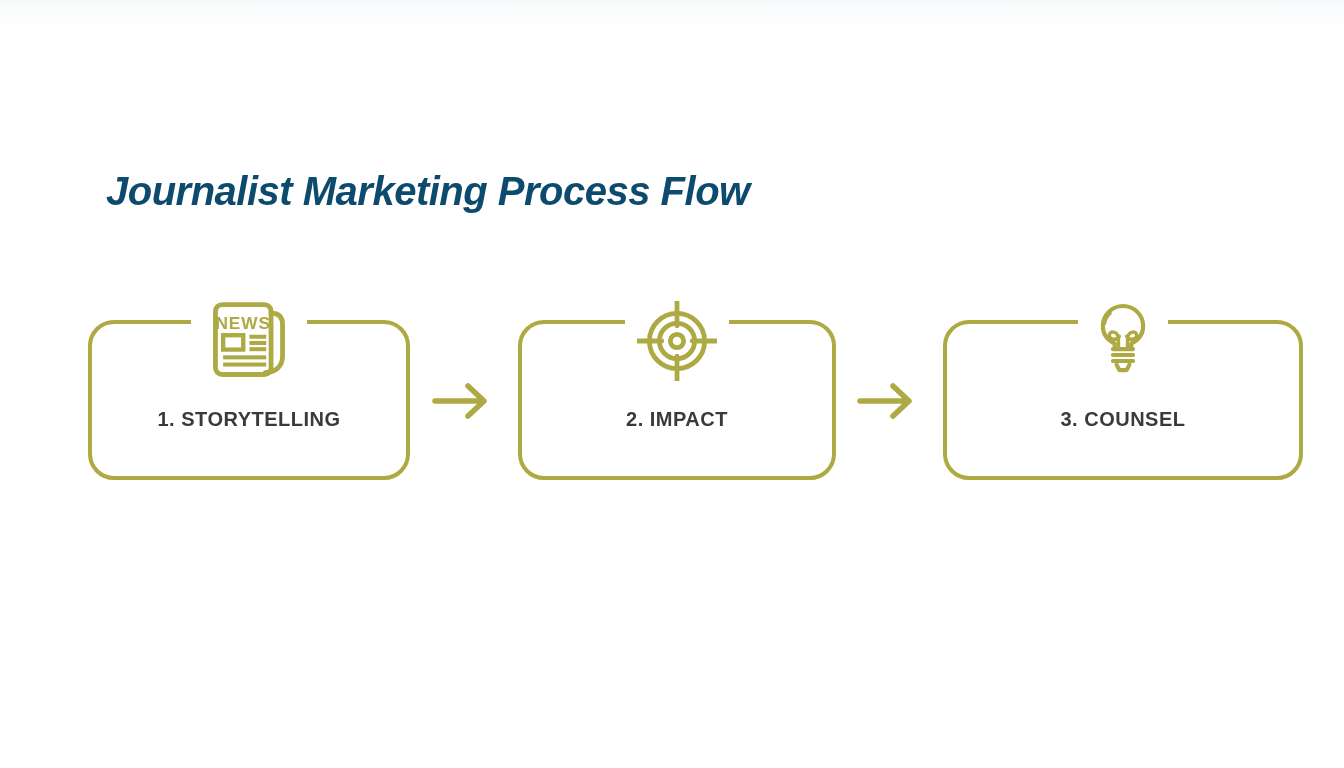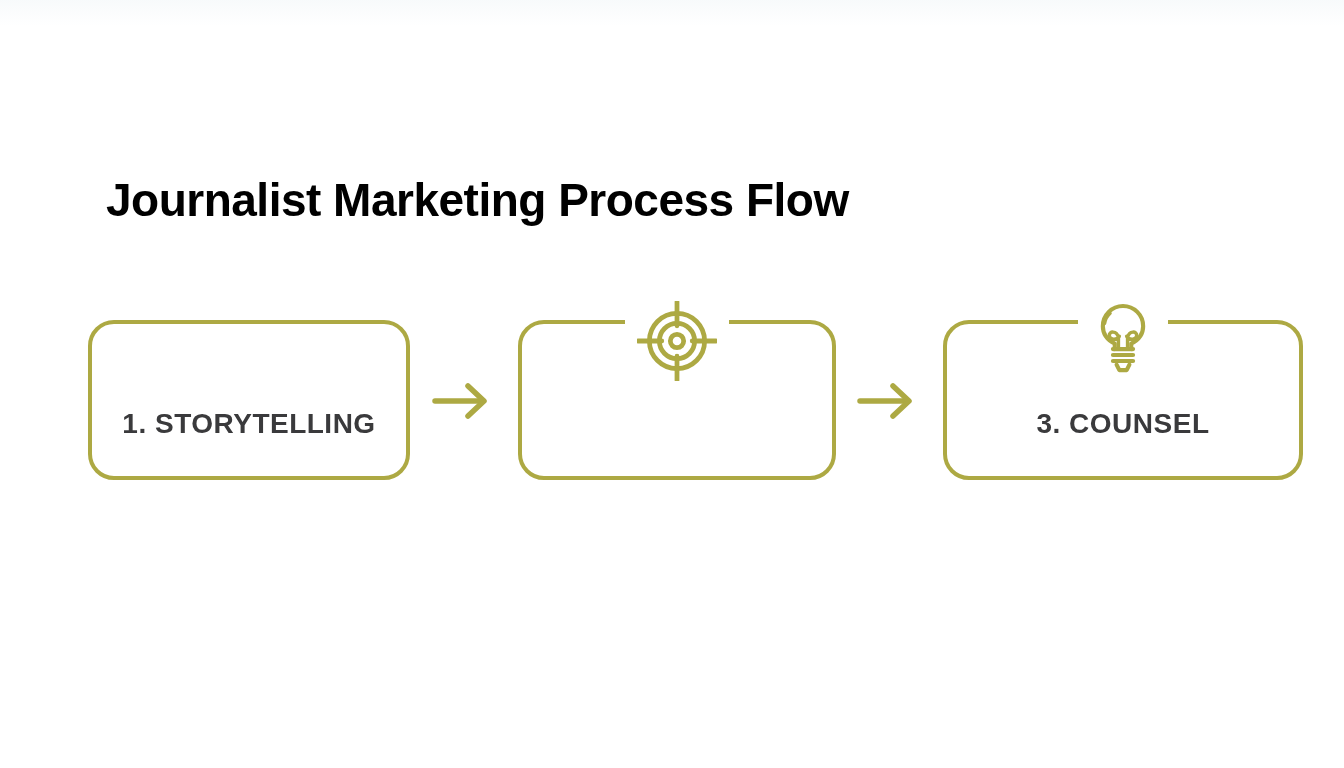"Journalist Marketing Process Flow" .page-title { color: #000000 -> #0c4a6e; font-size: 46px -> 40px; font-style: none -> italic }
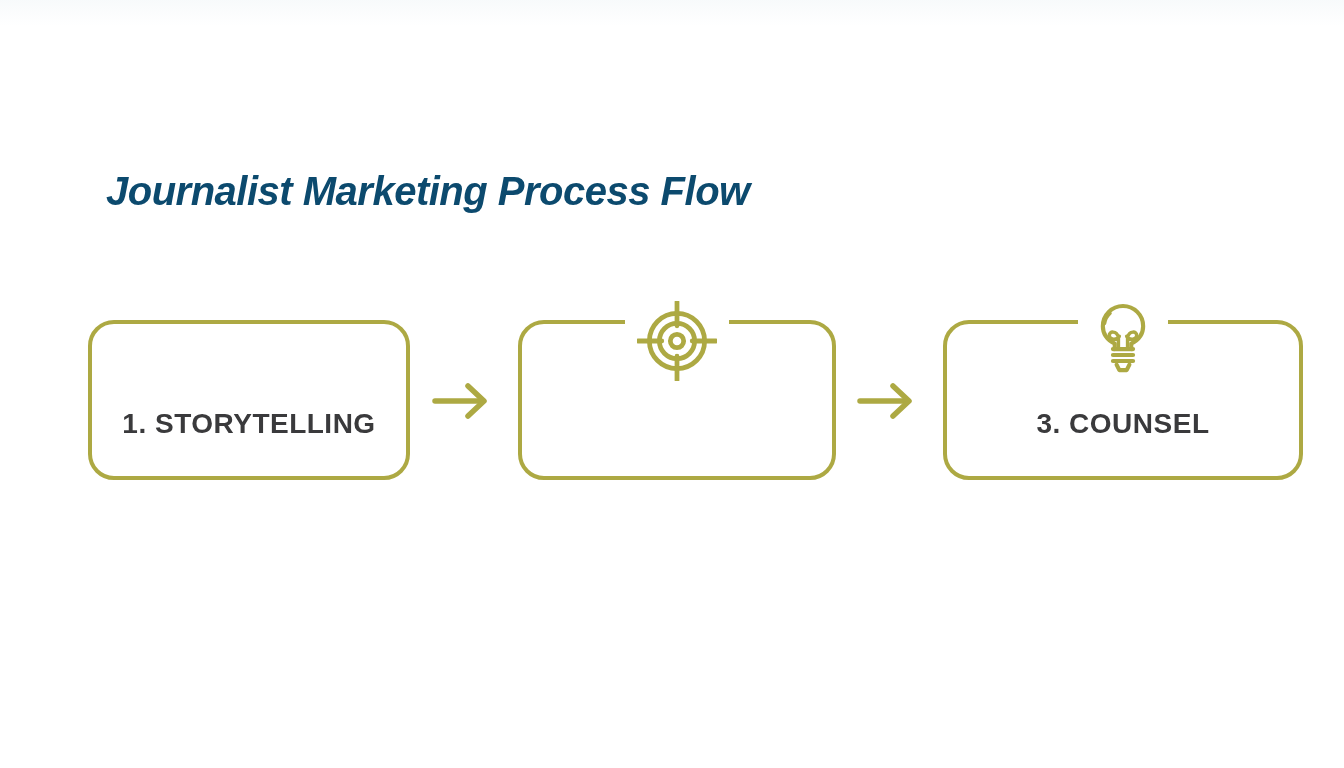"NEWS" span.icon-wrap { html: none -> <span> <svg> <rect></rect> <path></path> <text>NEWS</text> <rect></rect> <rect></rect> <rect></rect> <rect></rect> <rect></rect> <rect></rect> </svg> </span> }
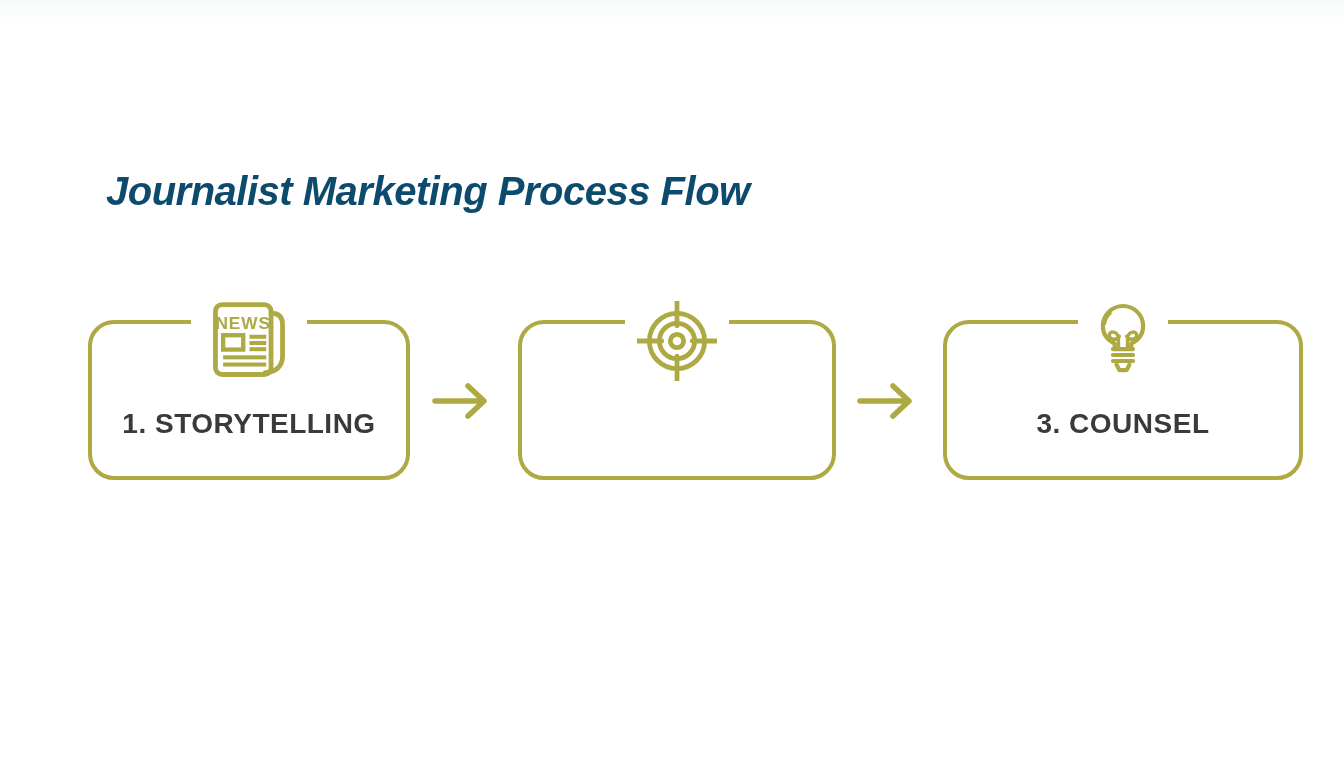"1. STORYTELLING" .step-label { font-size: 28px -> 20px }
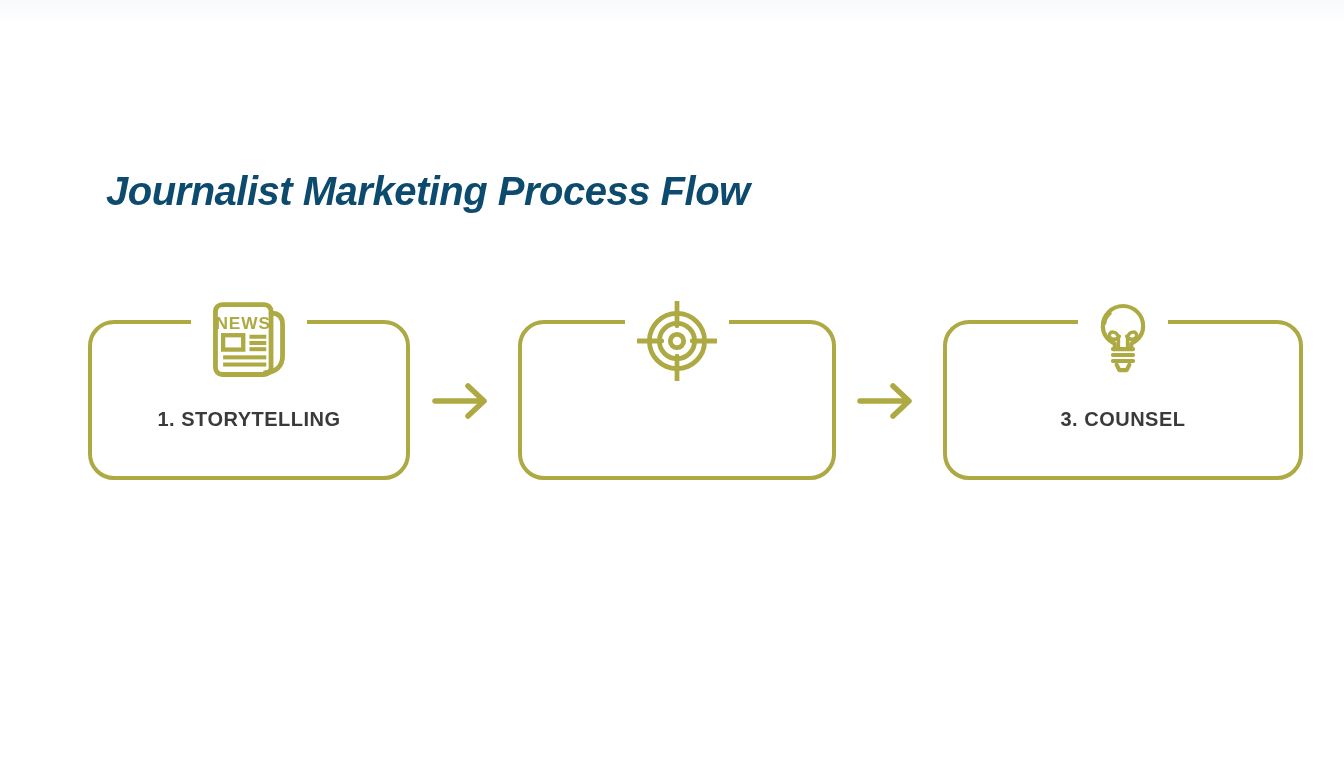"2. IMPACT" div.step-label { html: none -> <div>2. IMPACT</div> }
